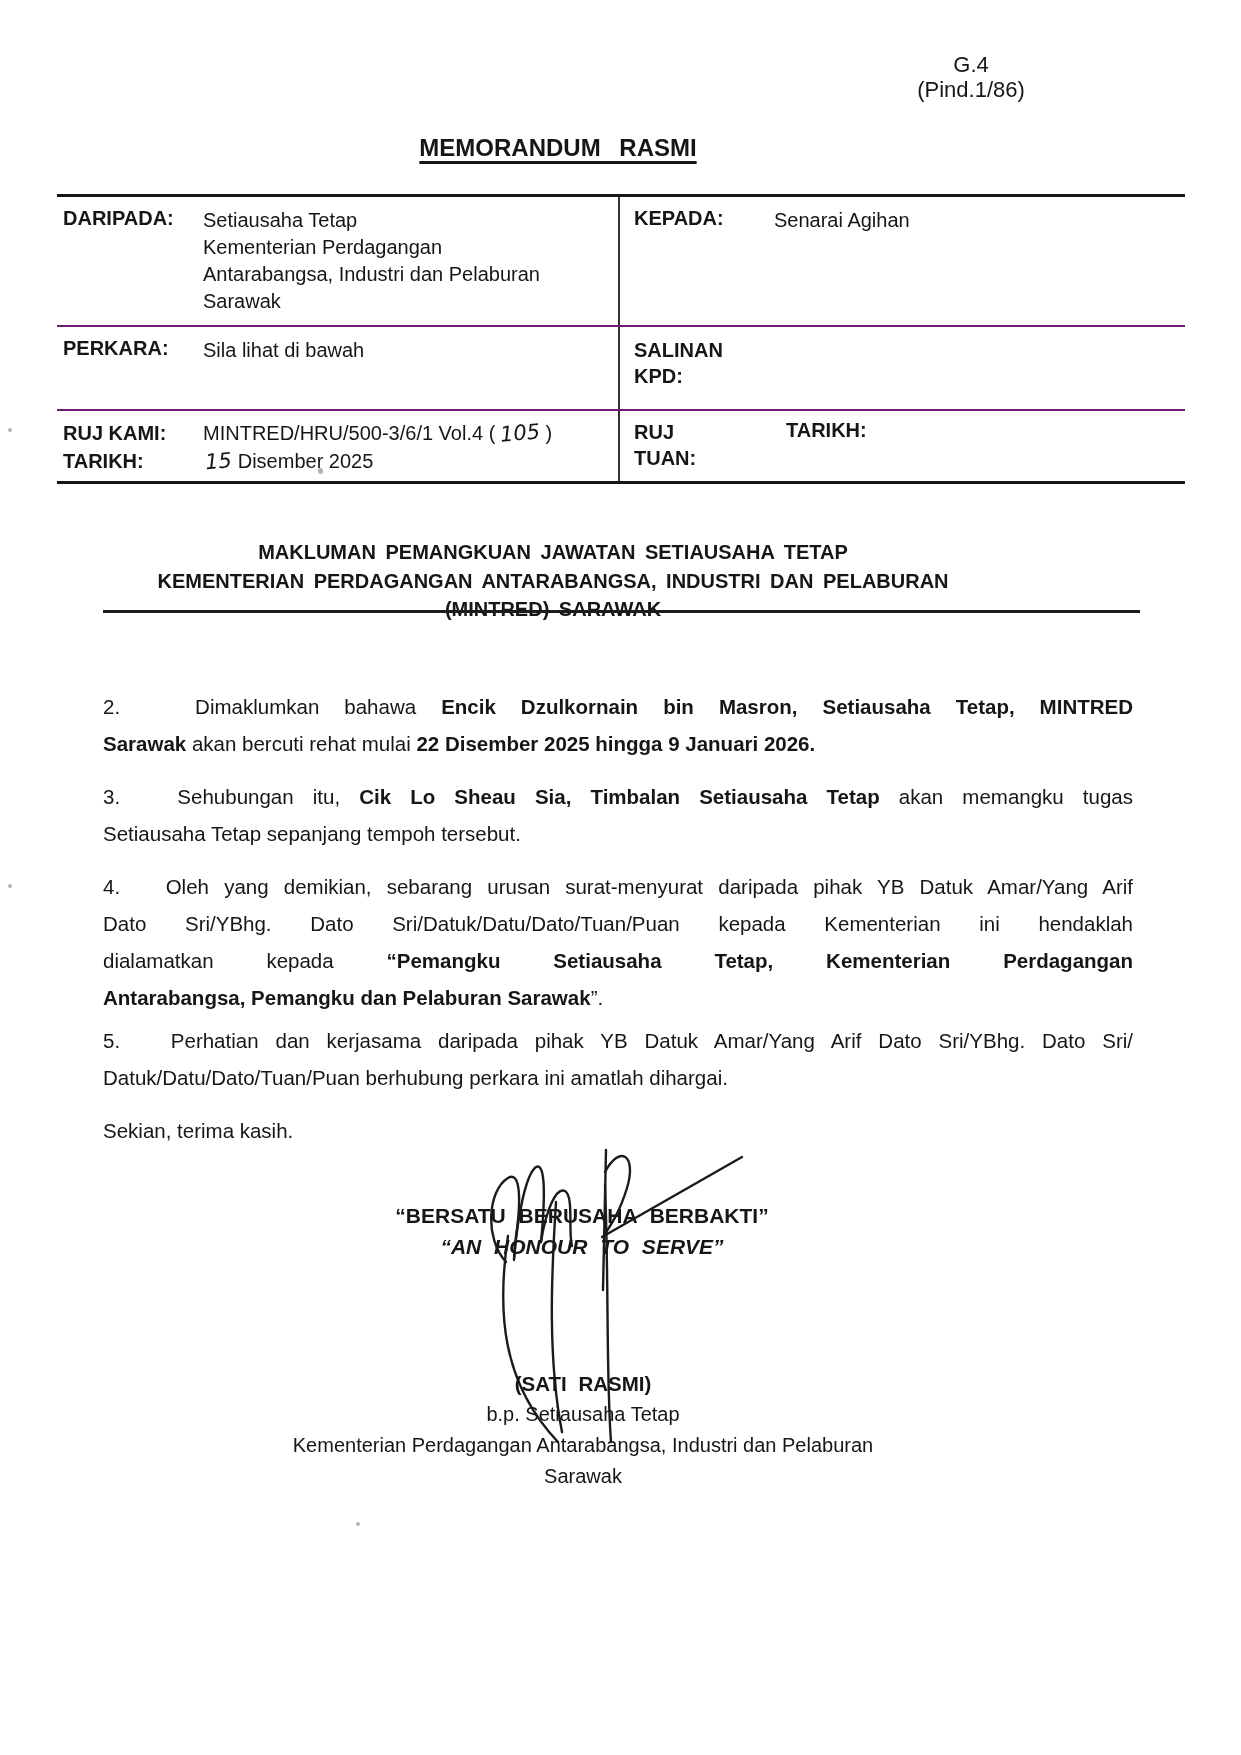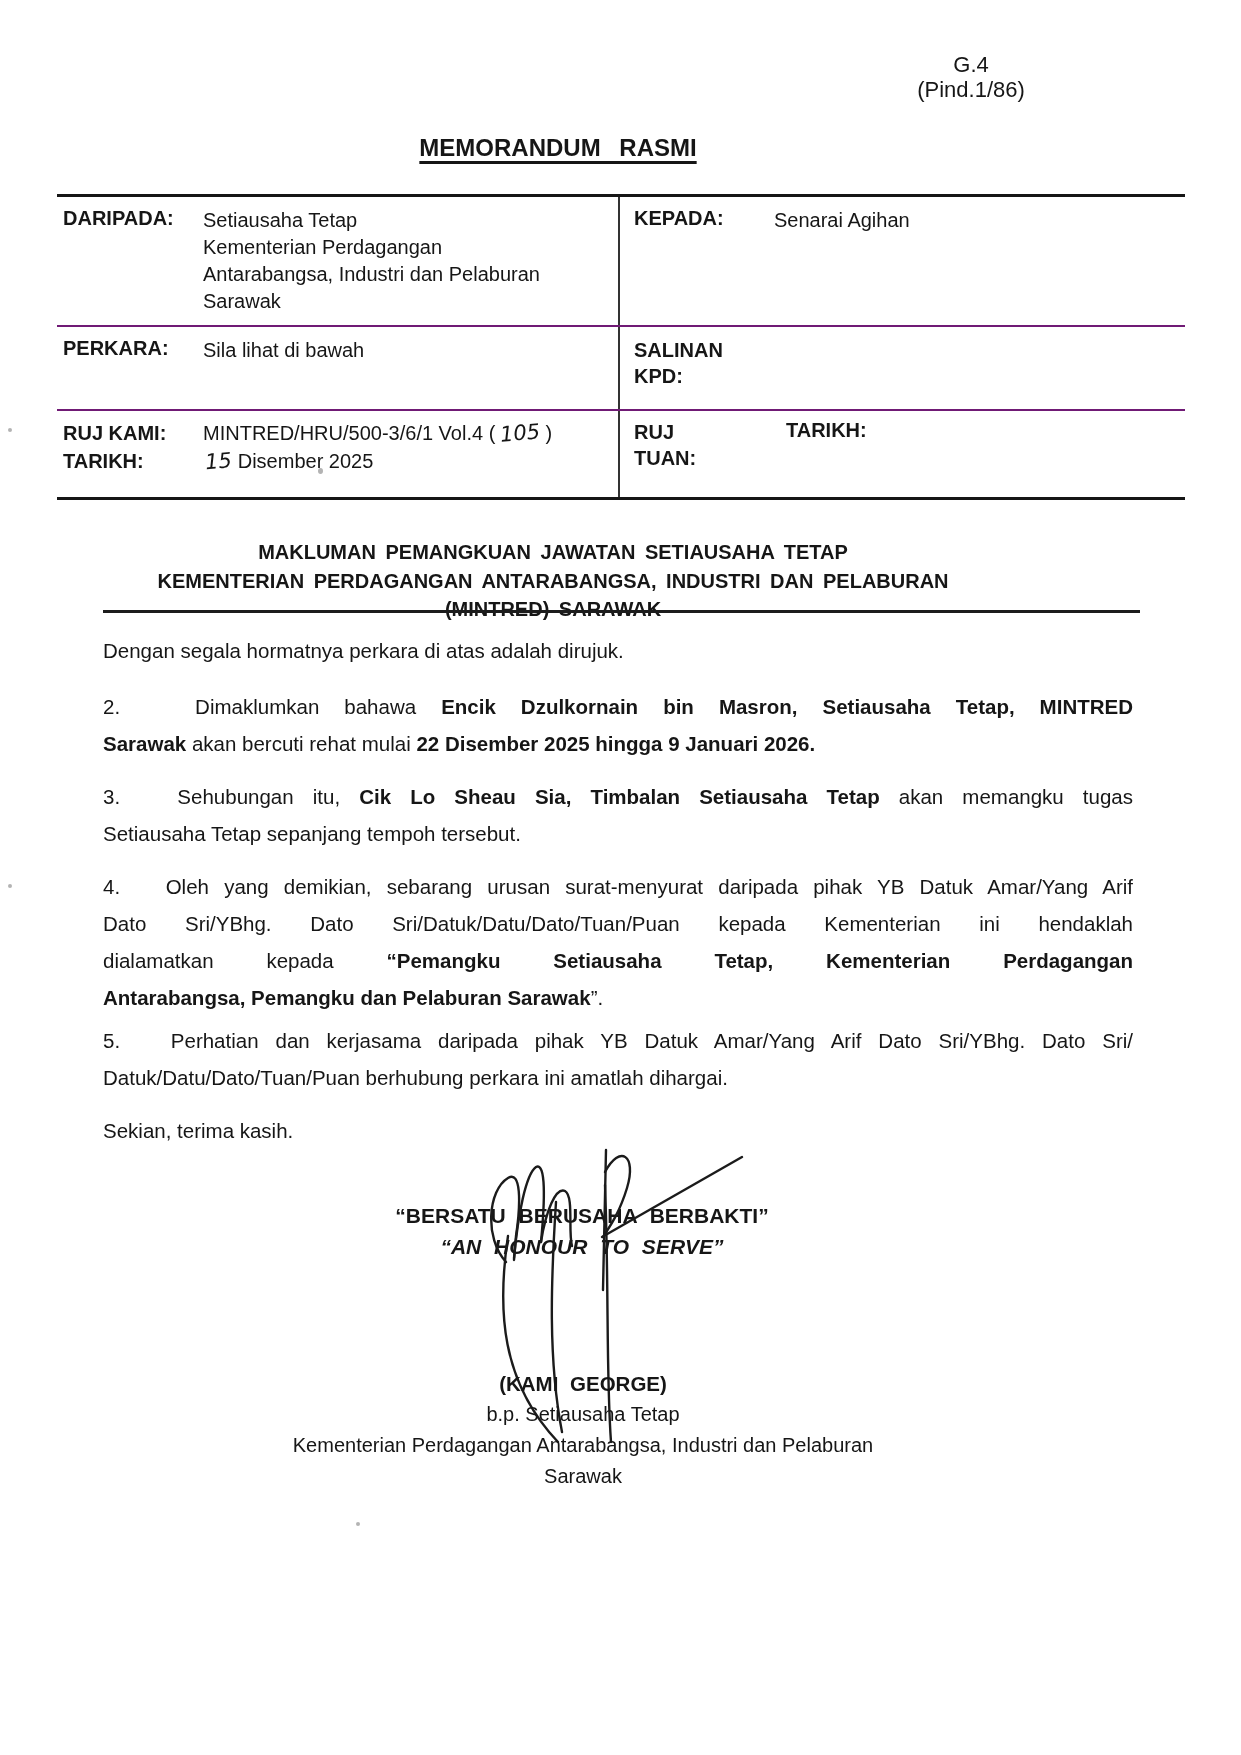"RUJ KAMI:" .r3 { height: 86px -> 70px }
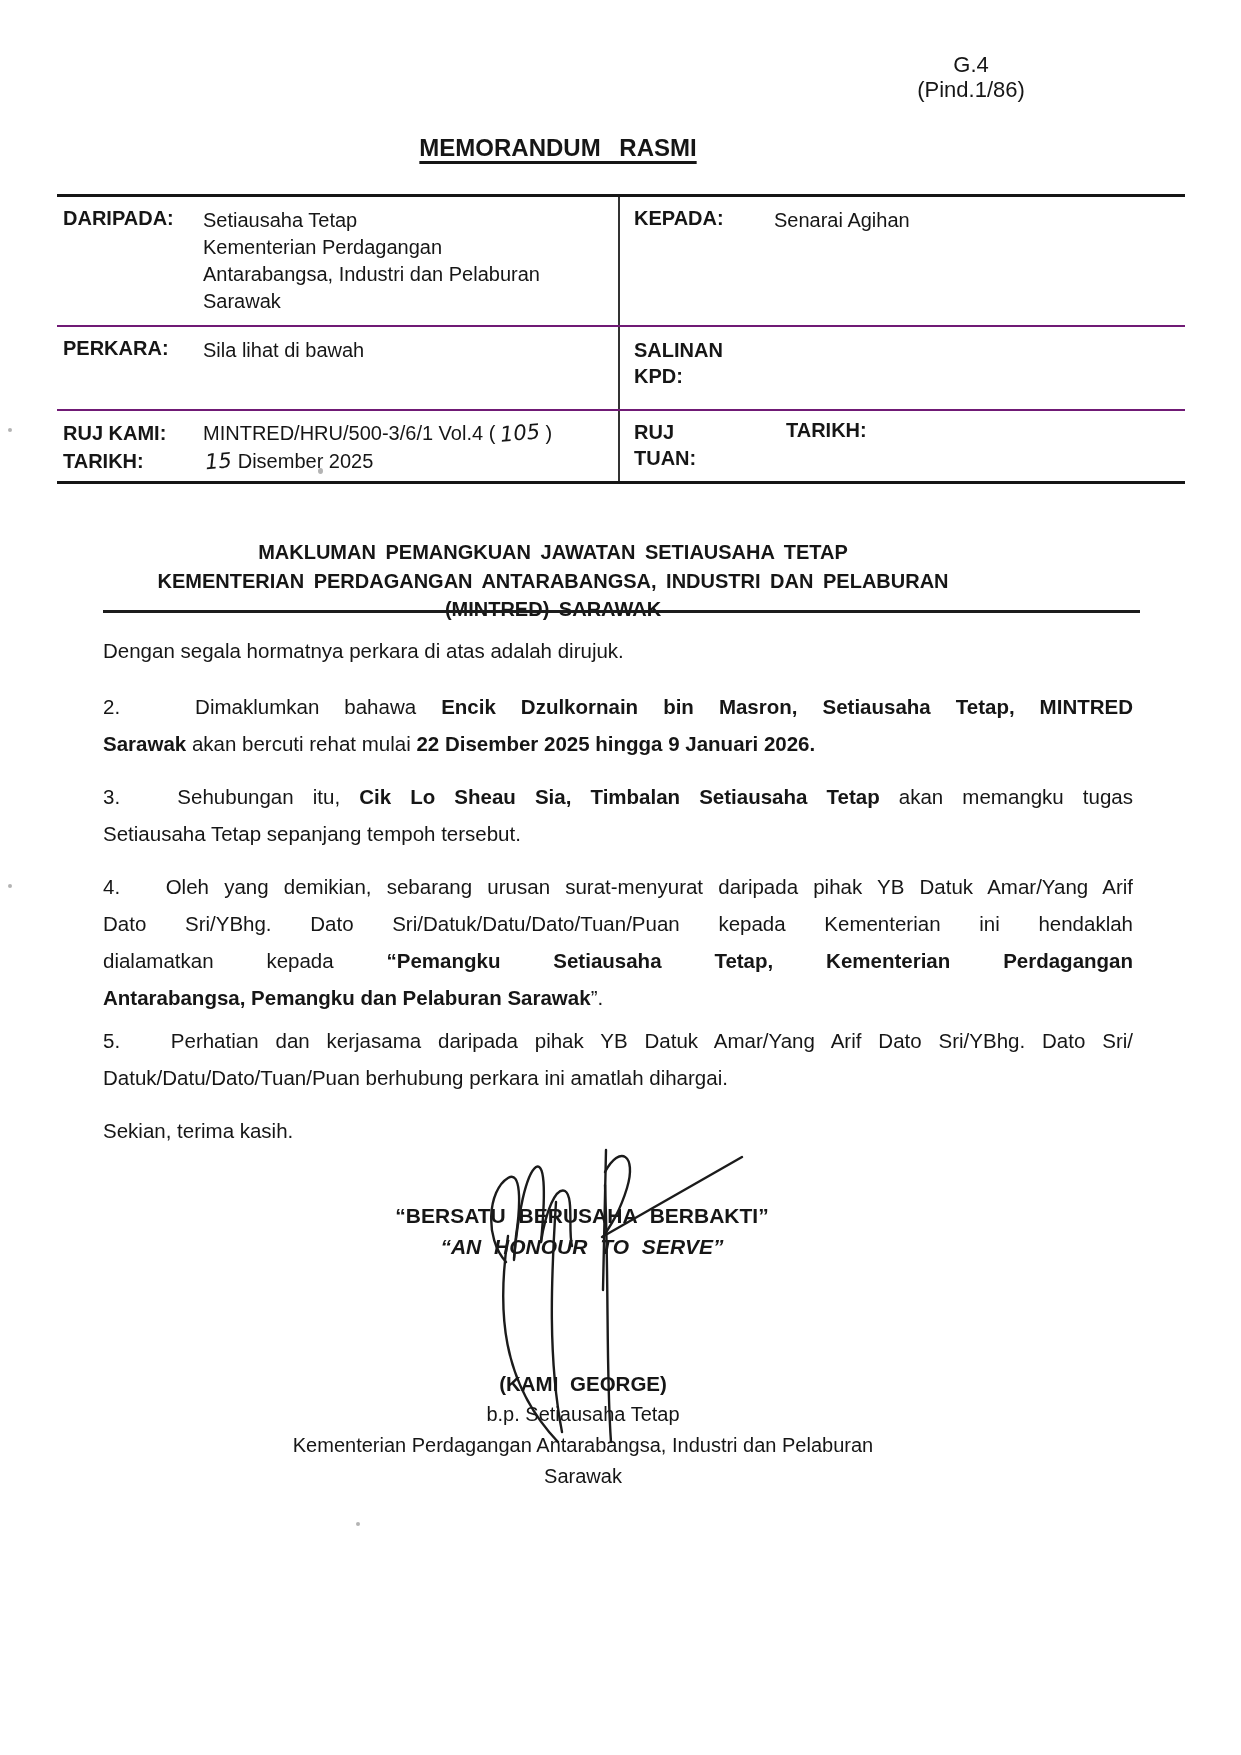"Dengan segala hormatnya perkara di" div.para { html: <div> <div><span>Dengan segala hormatnya perkara di atas adalah dirujuk.</span></div> </div> -> none }
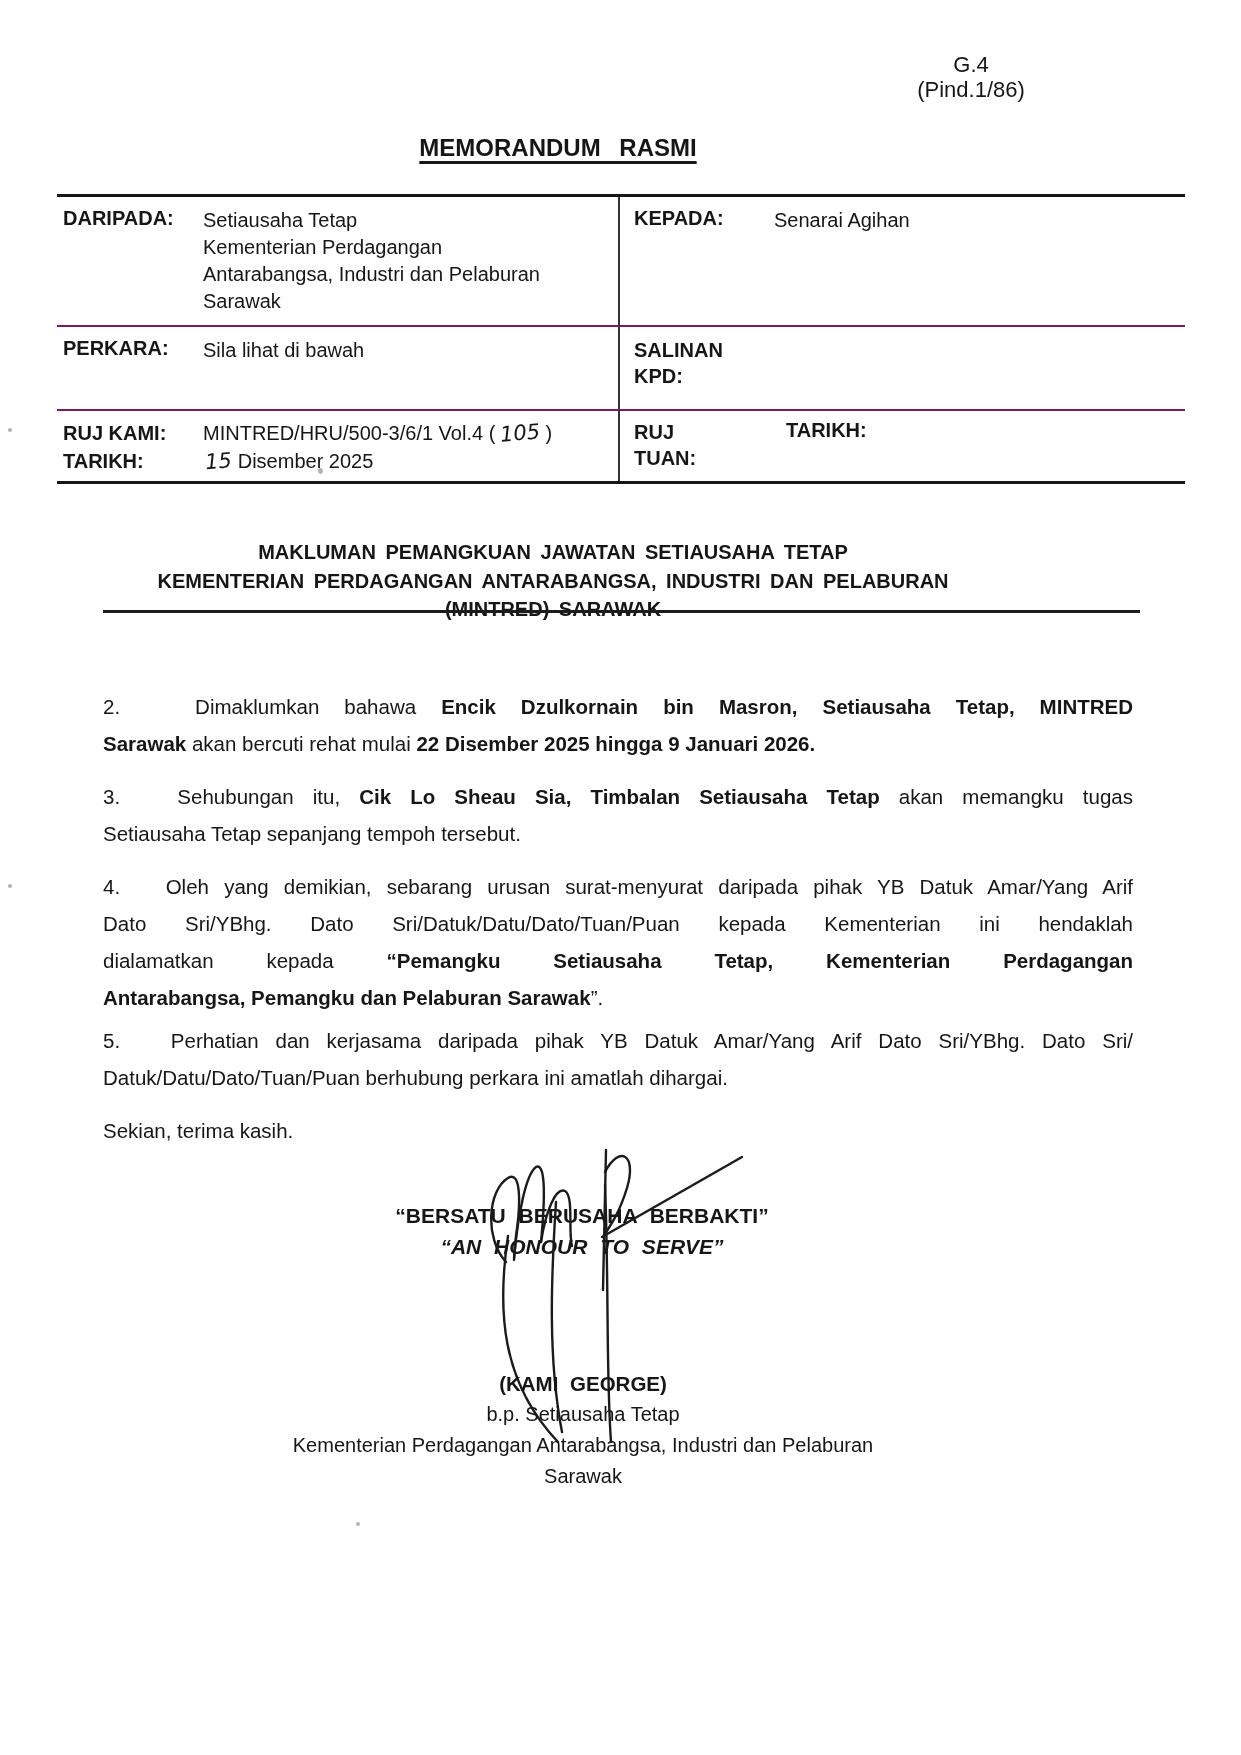"(KAMI GEORGE)" div.nm { text: KAMI  GEORGE -> SATI  RASMI }
